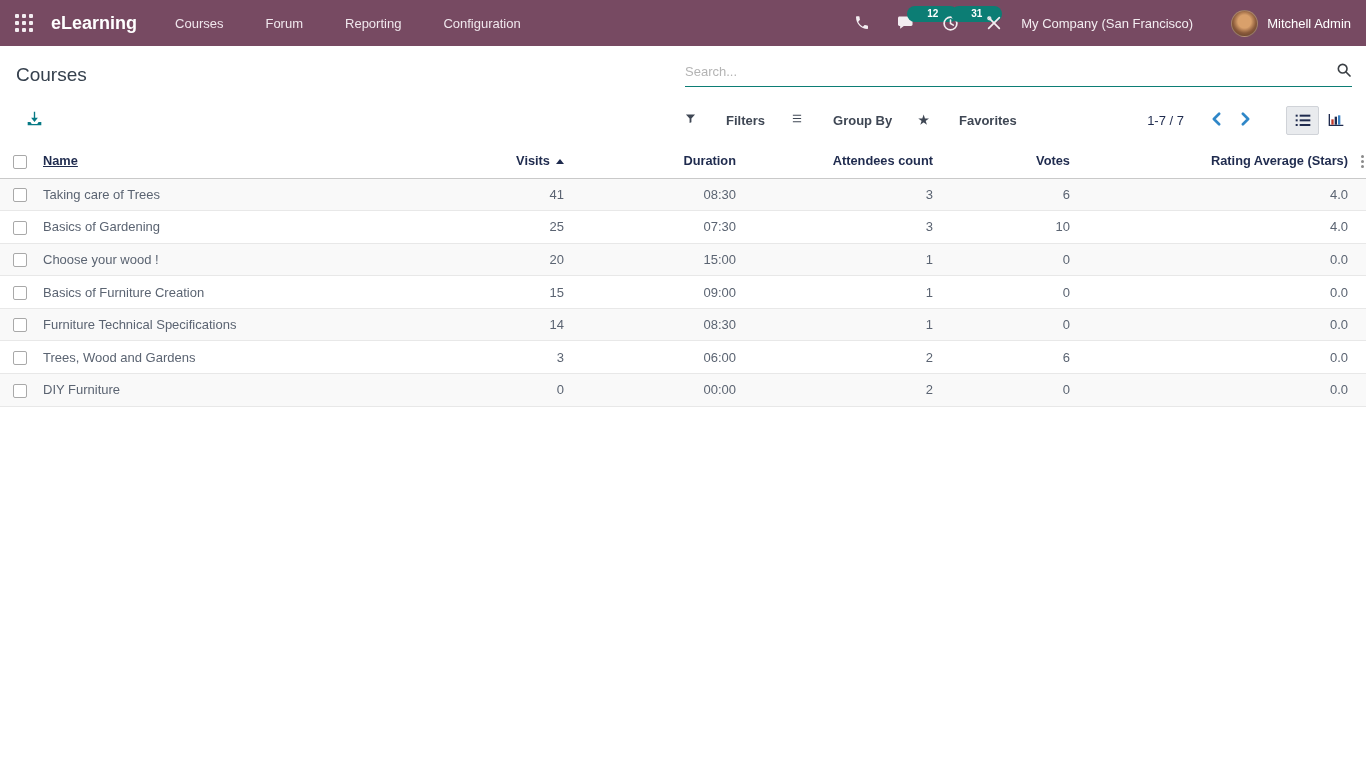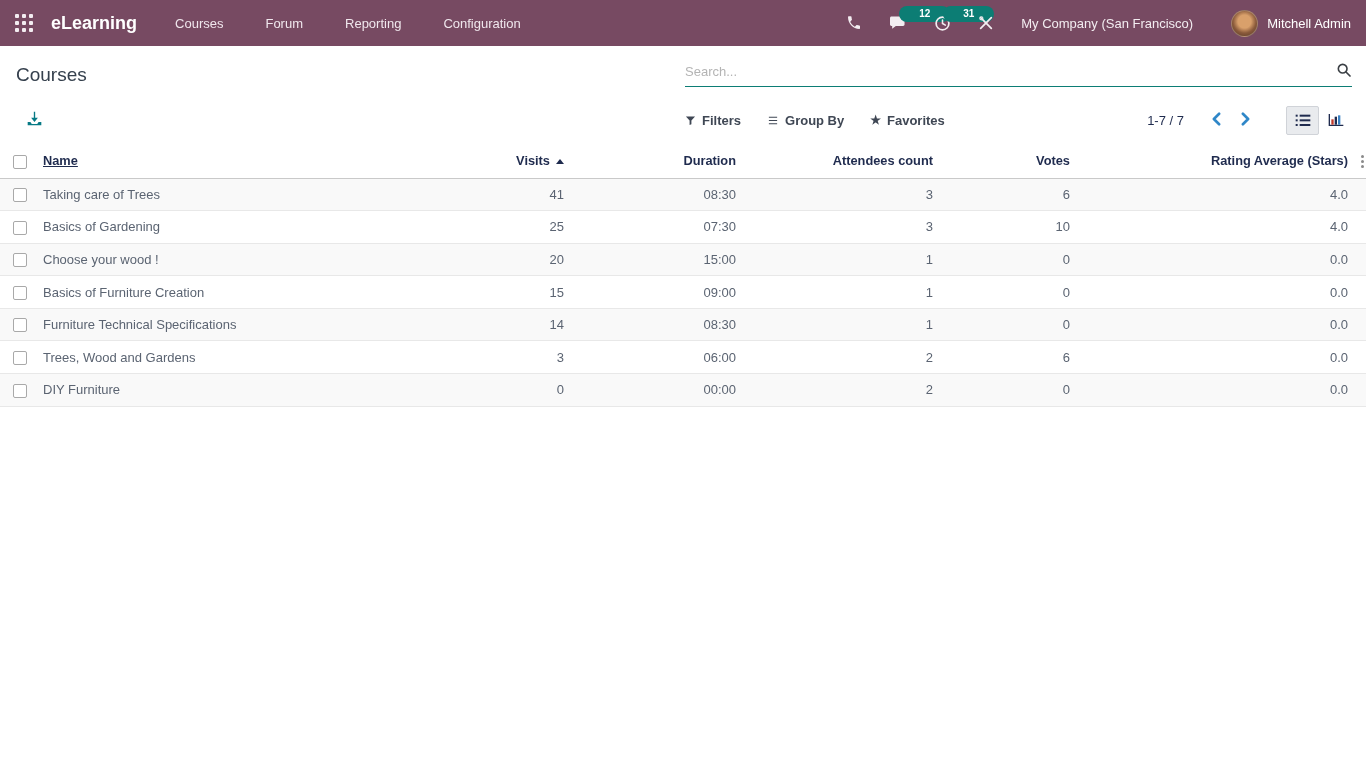"My Company (San Francisco)" .company { margin-left: 20px -> 12px }
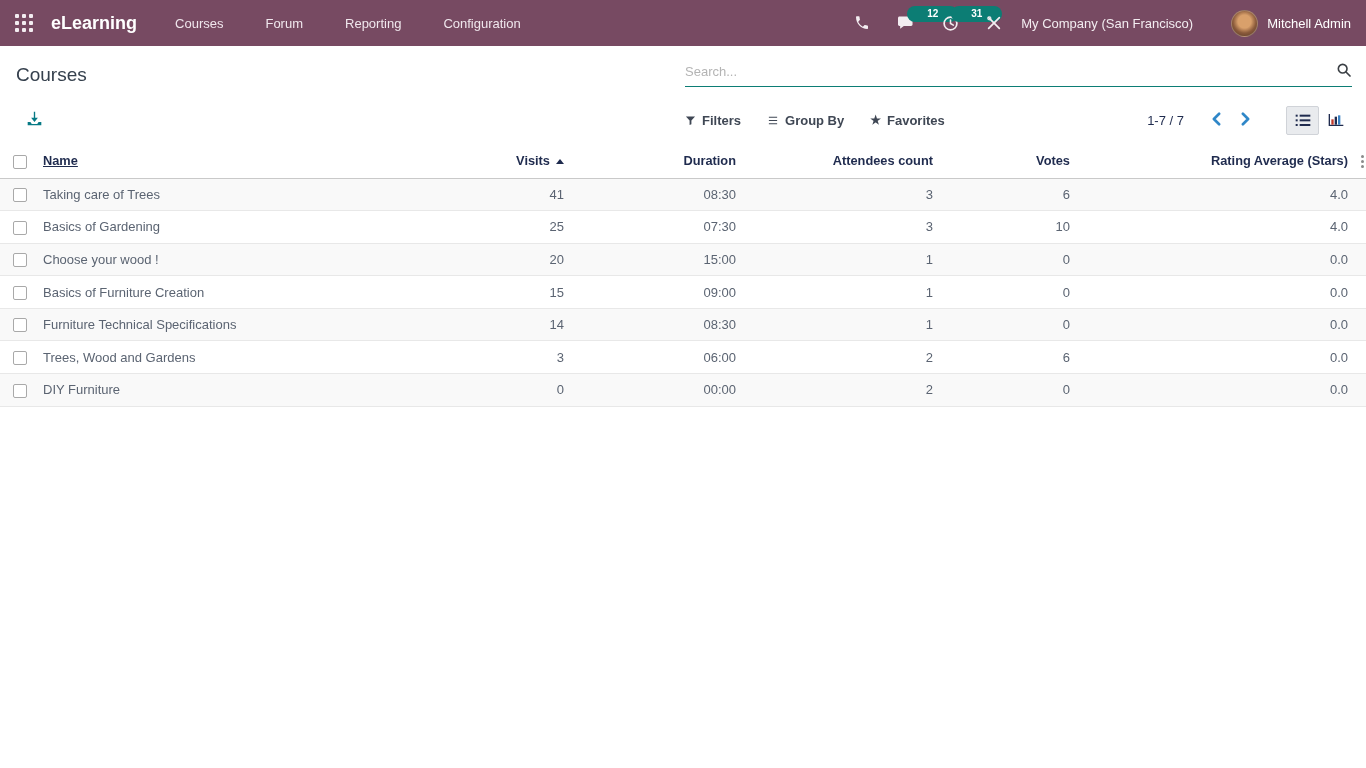"Filters" .ctl-btn { align-items: center -> flex-start; gap: none -> 24px }
